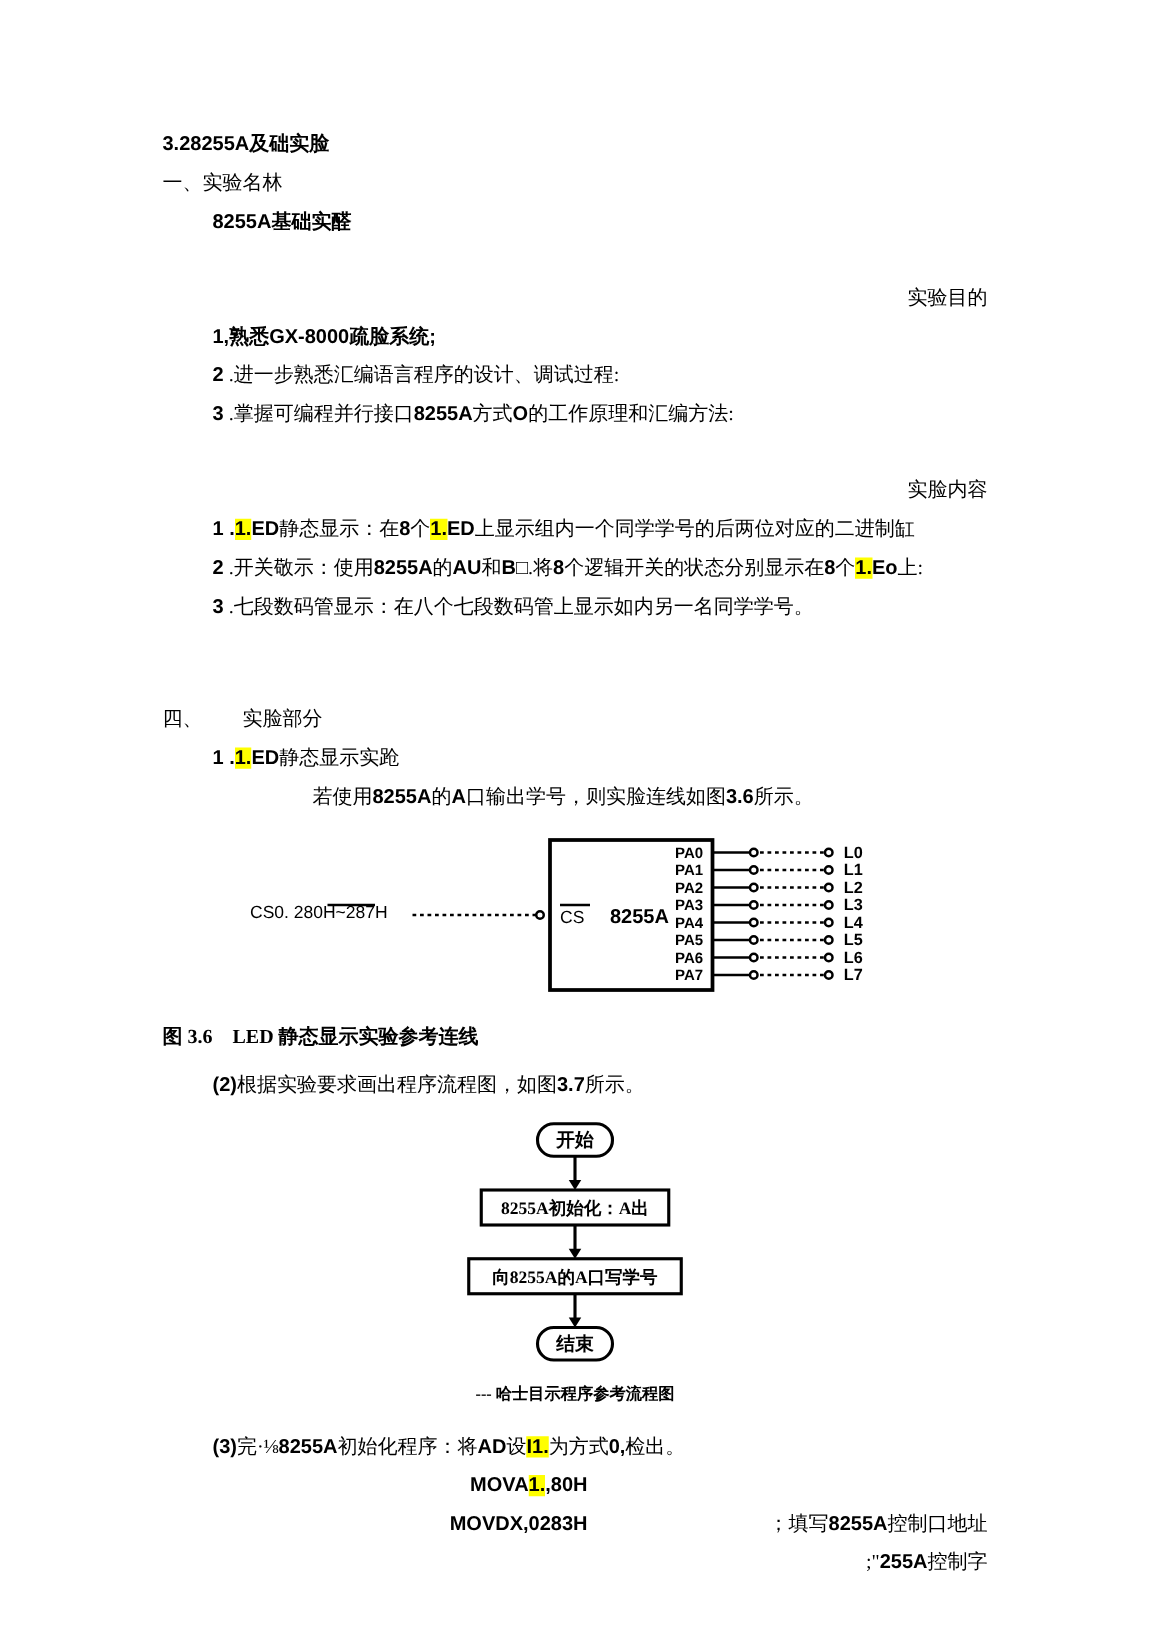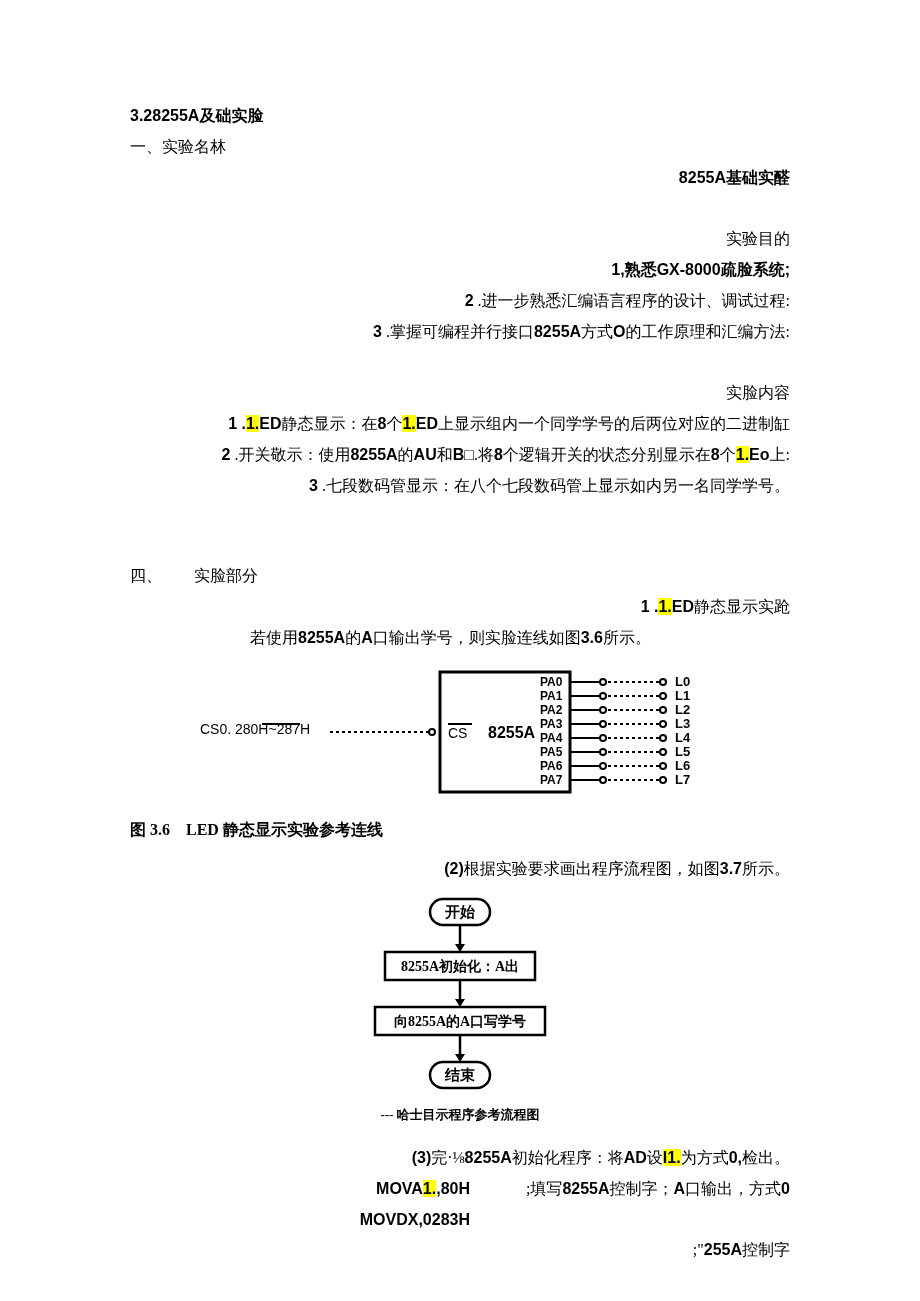"8255A基础实醛" .indent-1 { text-align: right -> none }
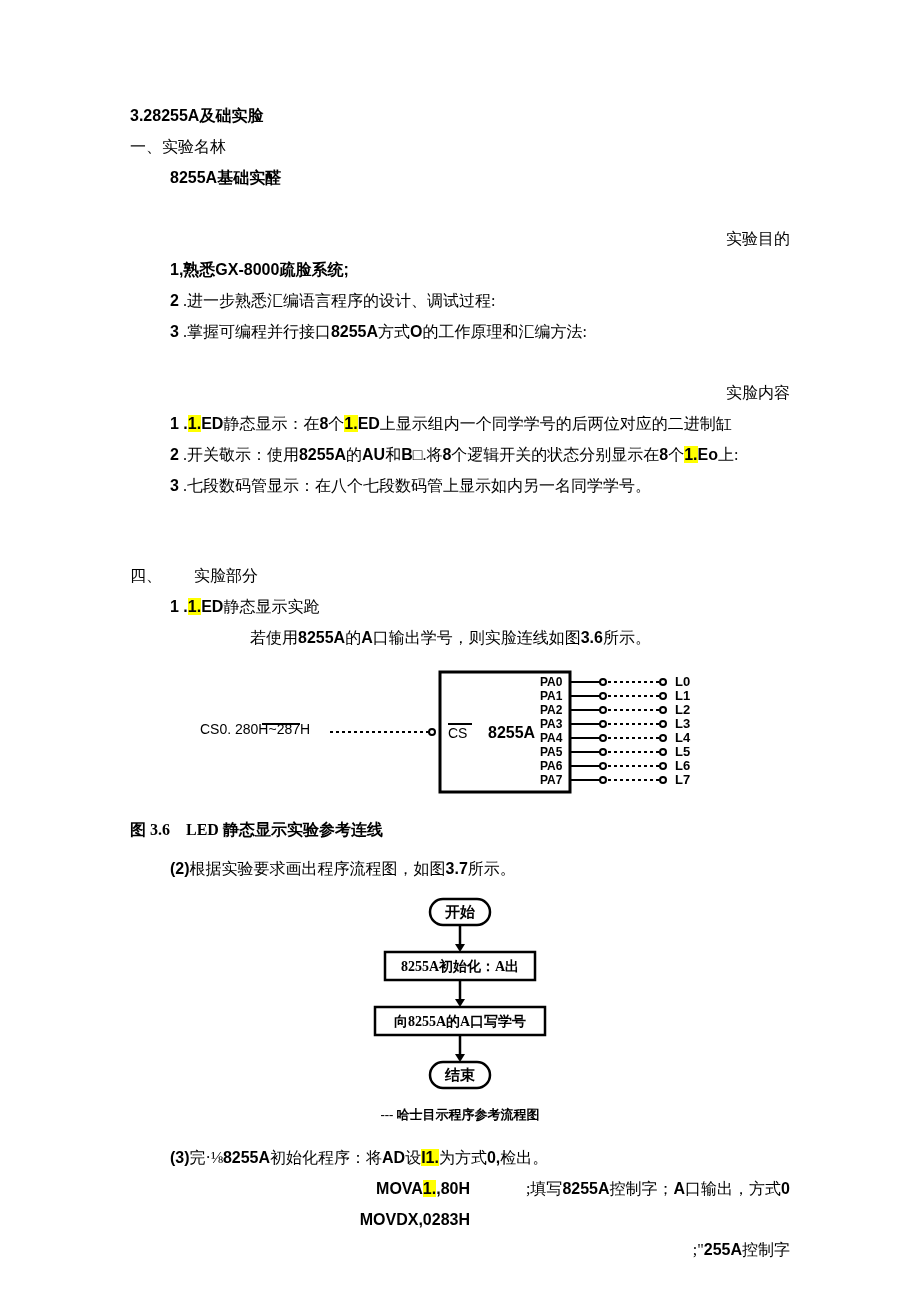";填写8255A控制字；A口输出，方式0" div.code-col2 { html: <div>;填写<span>8255A</span>控制字；<span>A</span>口输出，方式<span>0</span></div> -> none }
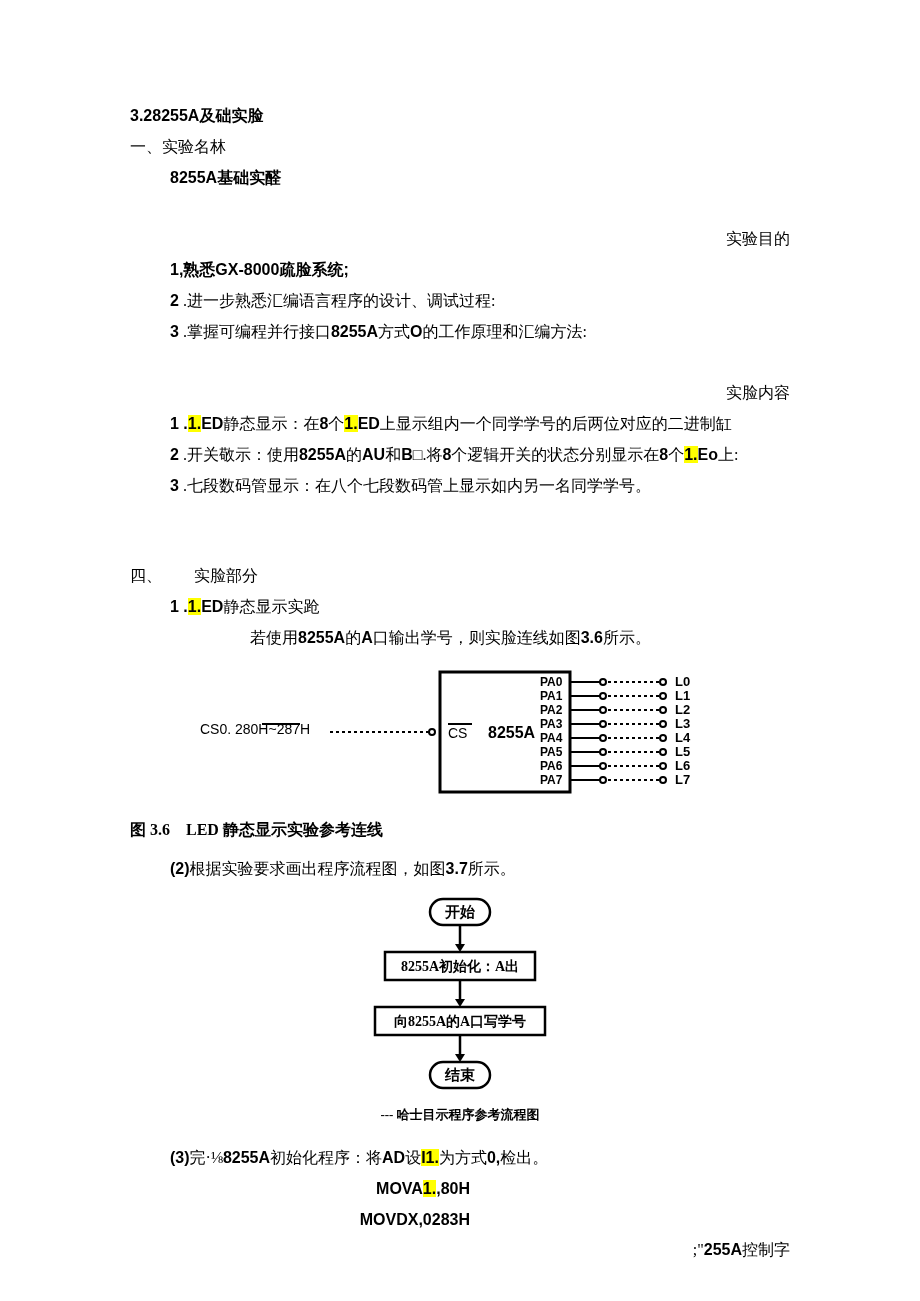"；填写8255A控制口地址" div.code-col2 { html: none -> <div>；填写<span>8255A</span>控制口地址</div> }
